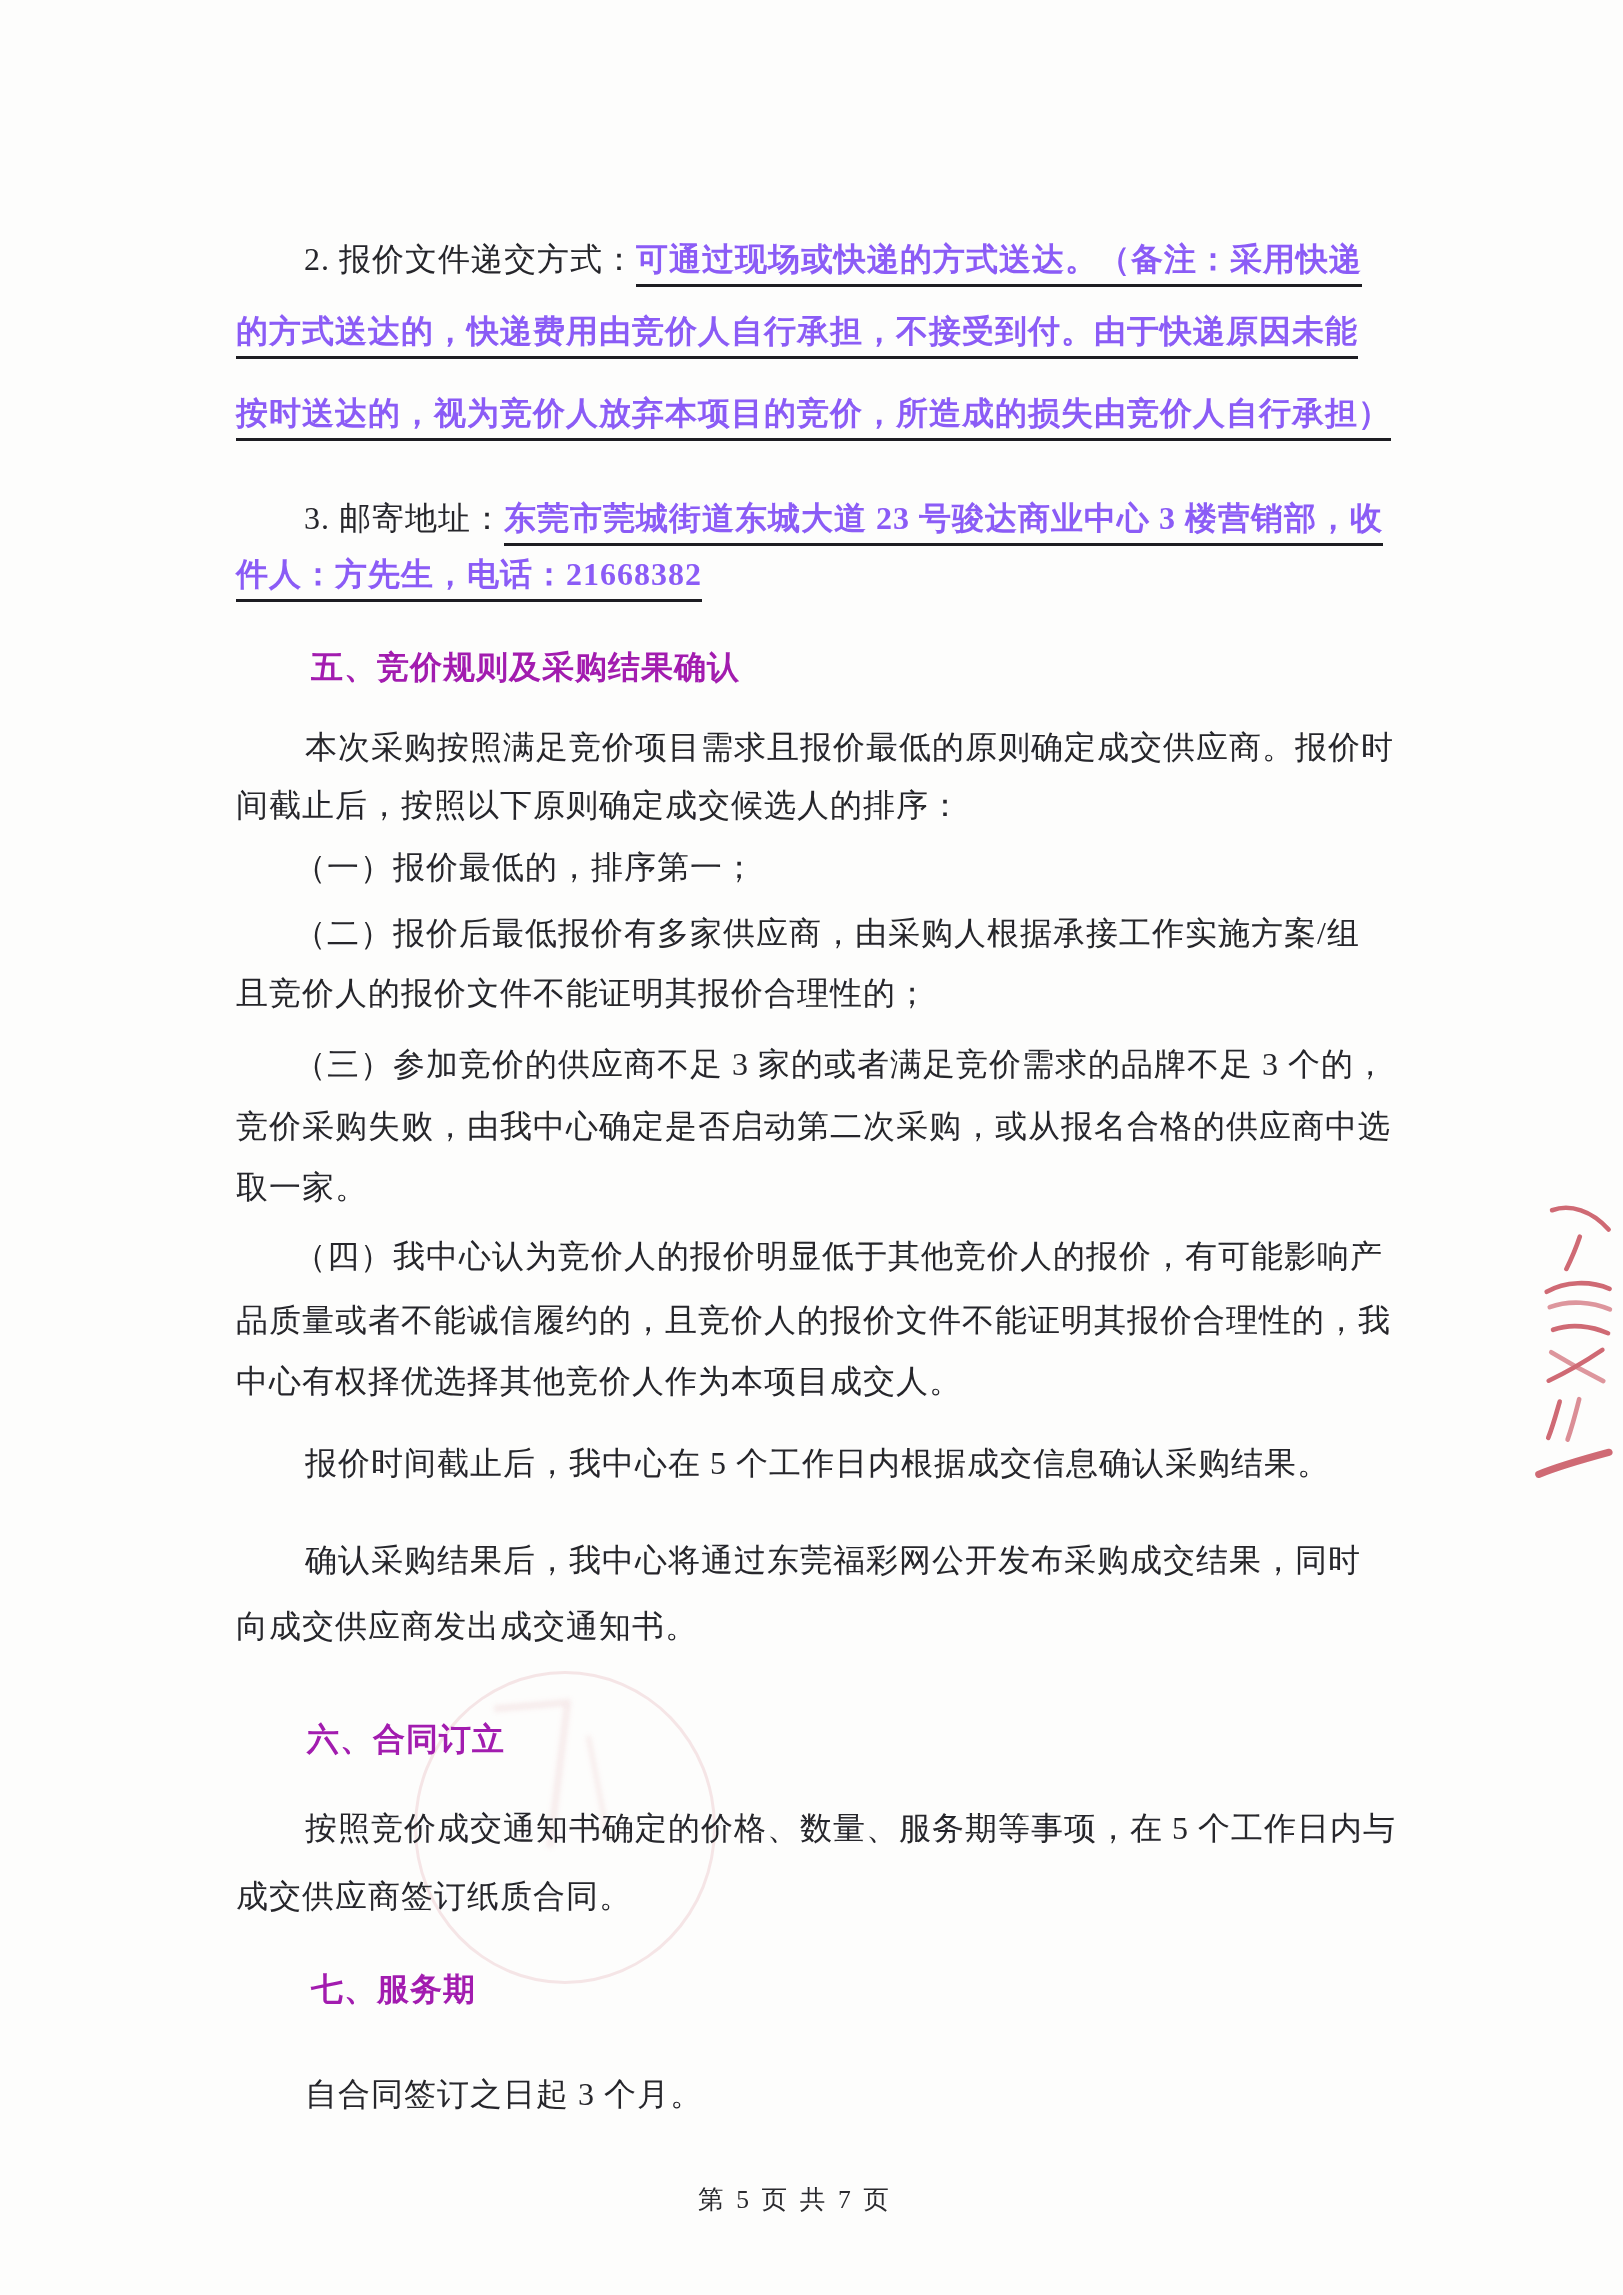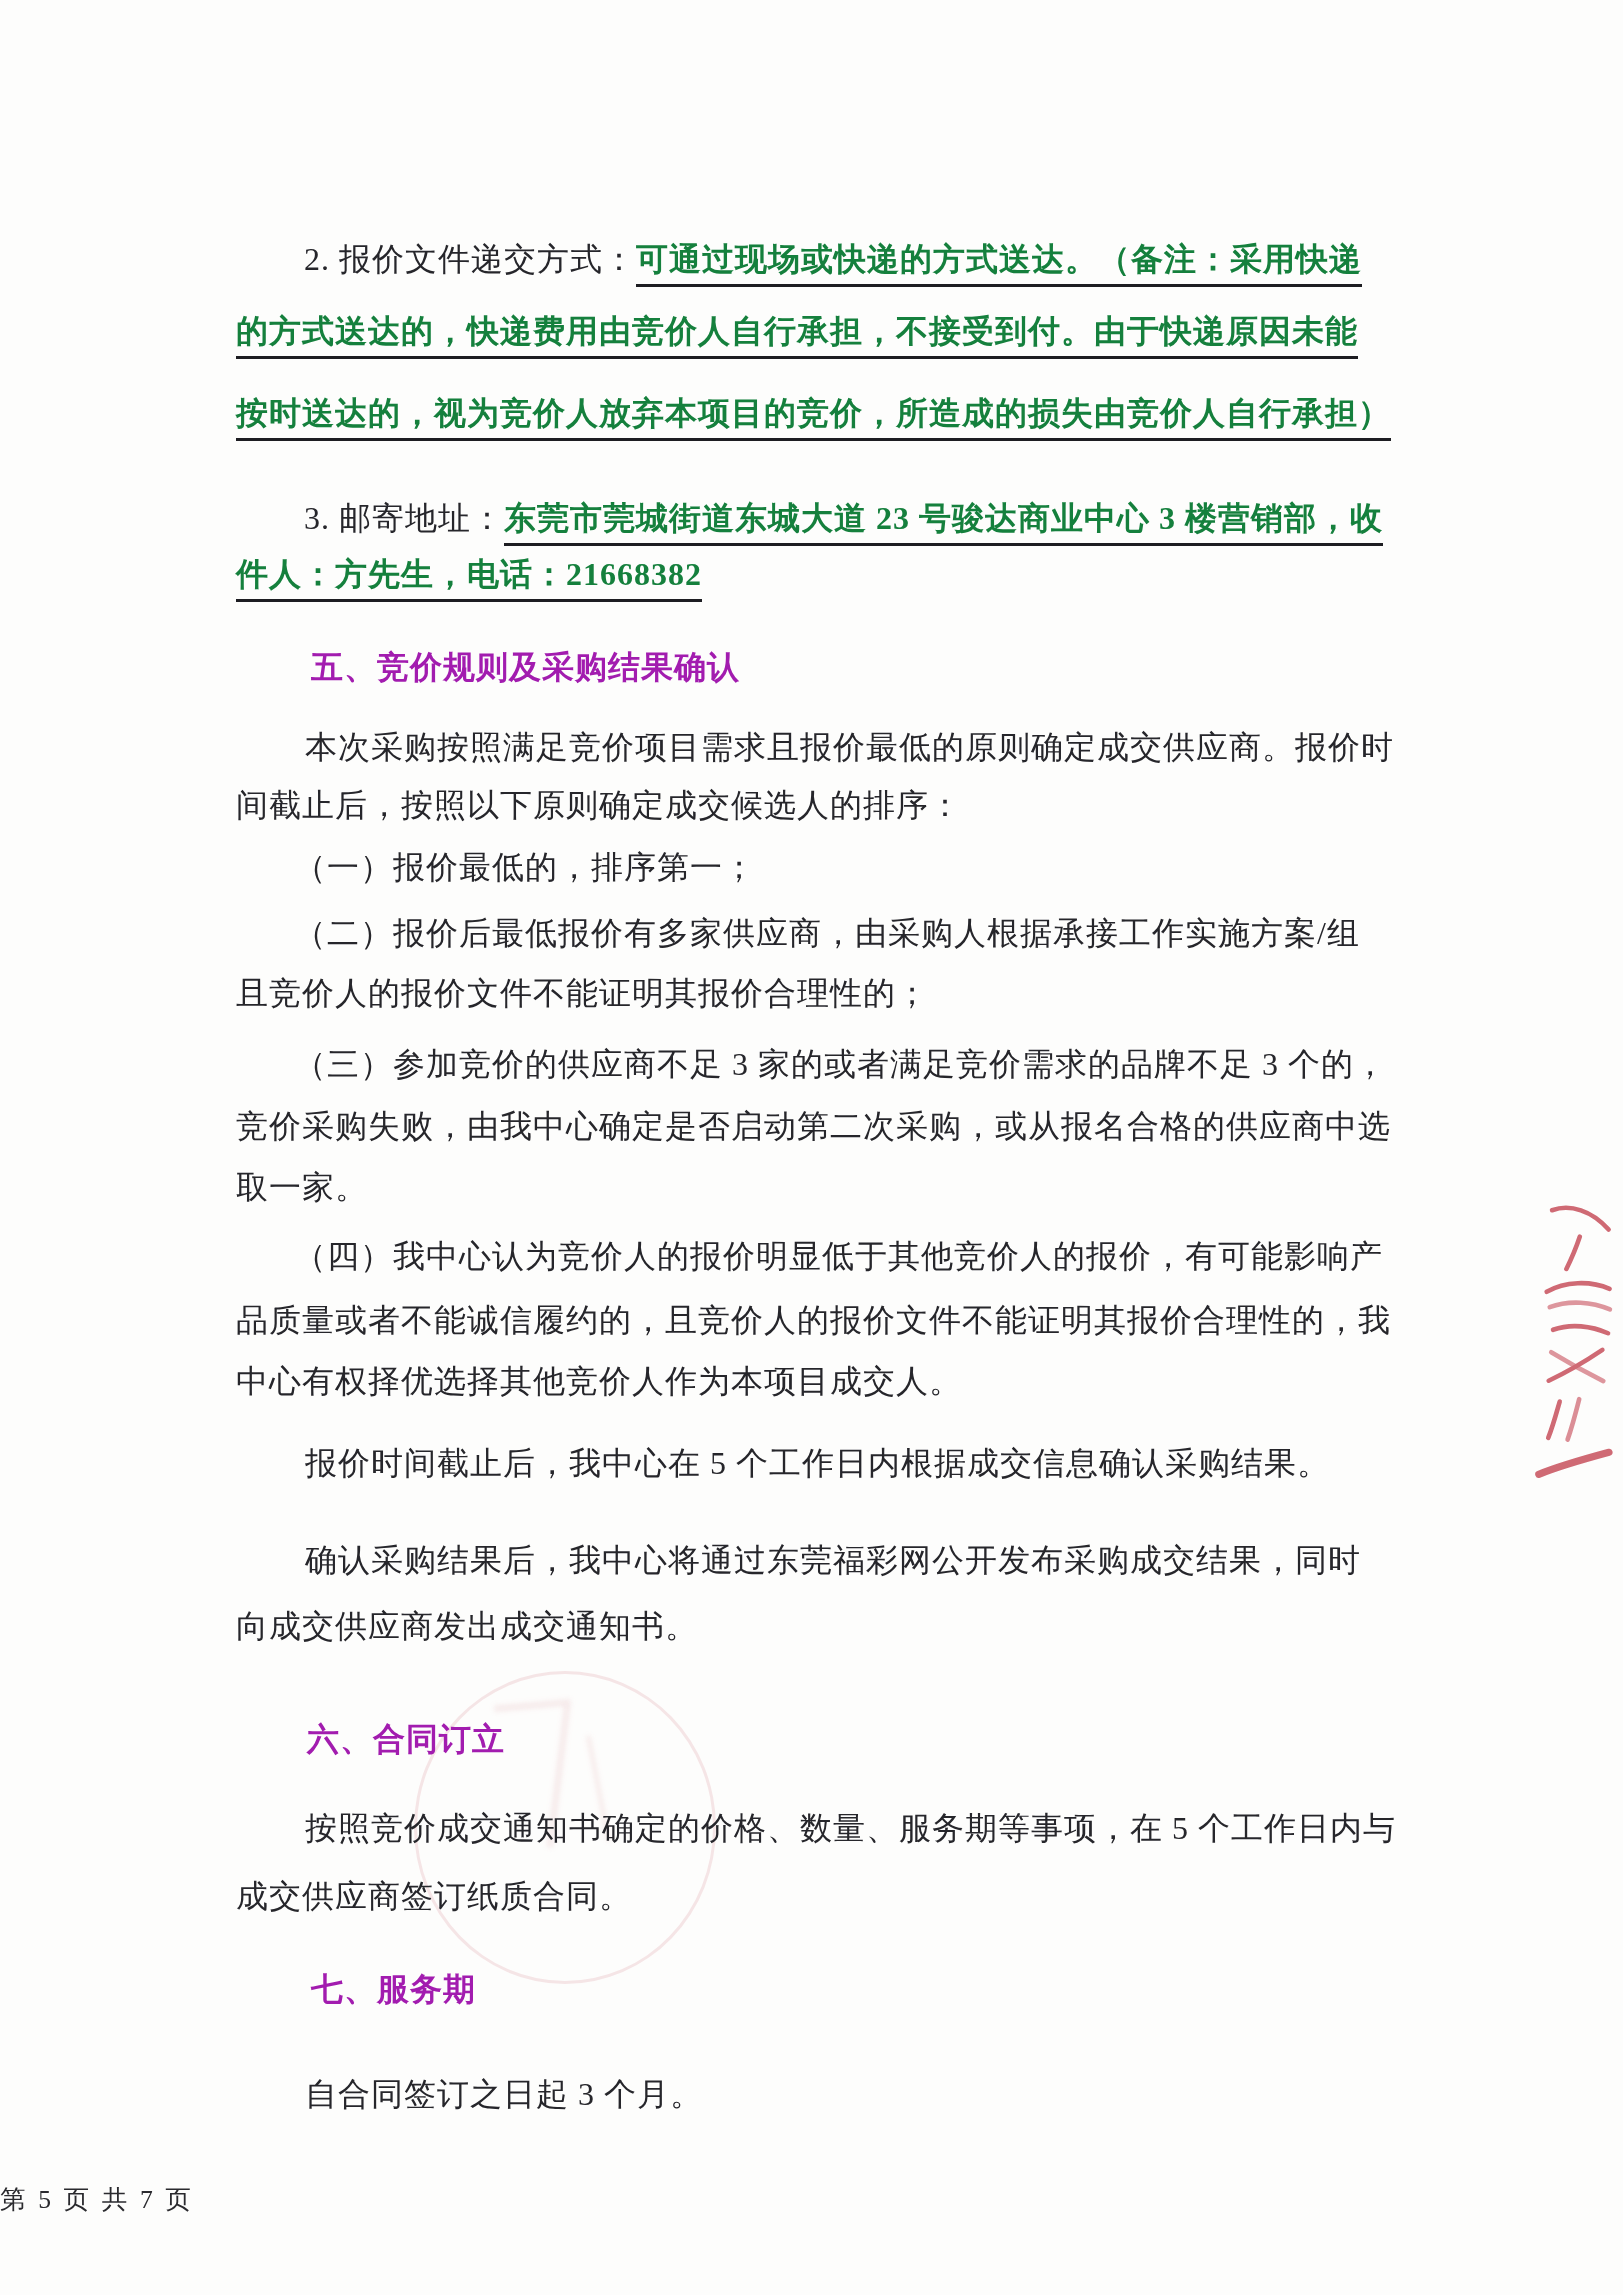"可通过现场或快递的方式送达。（备注：采用快递" .ub { color: #15803d -> #8b5cf6 }
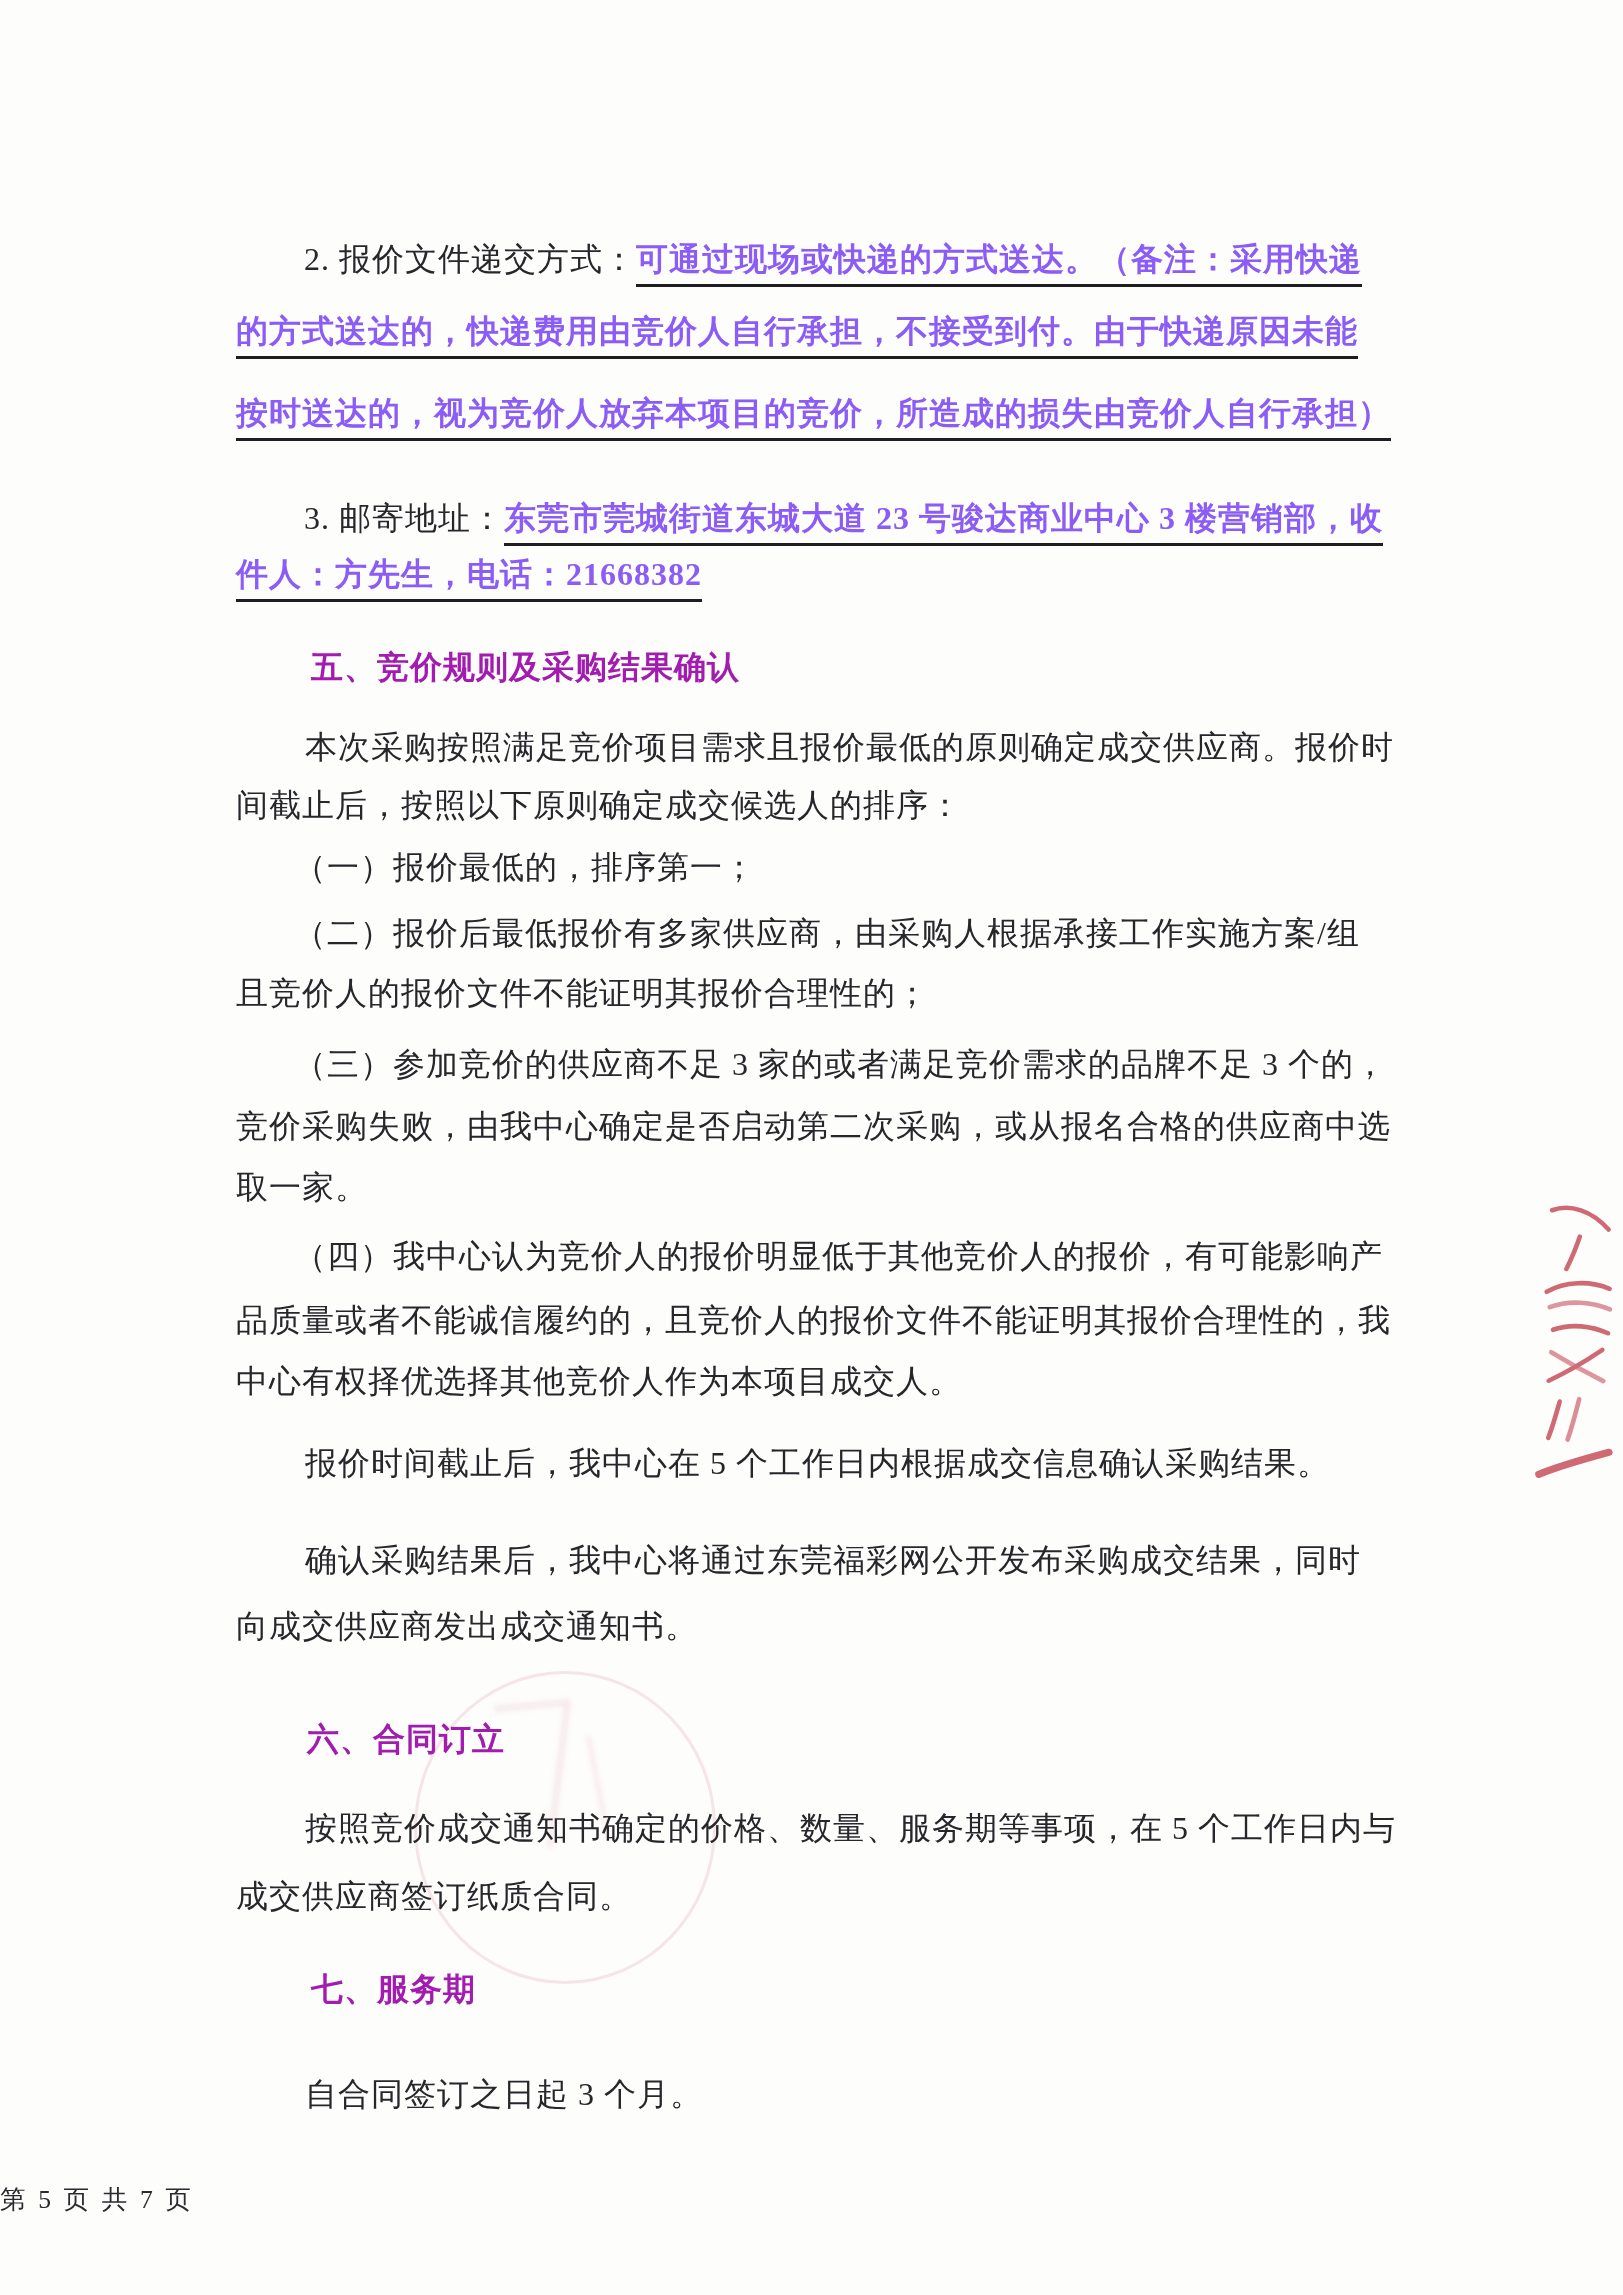"第 5 页 共 7" .footer { text-align: left -> center }
